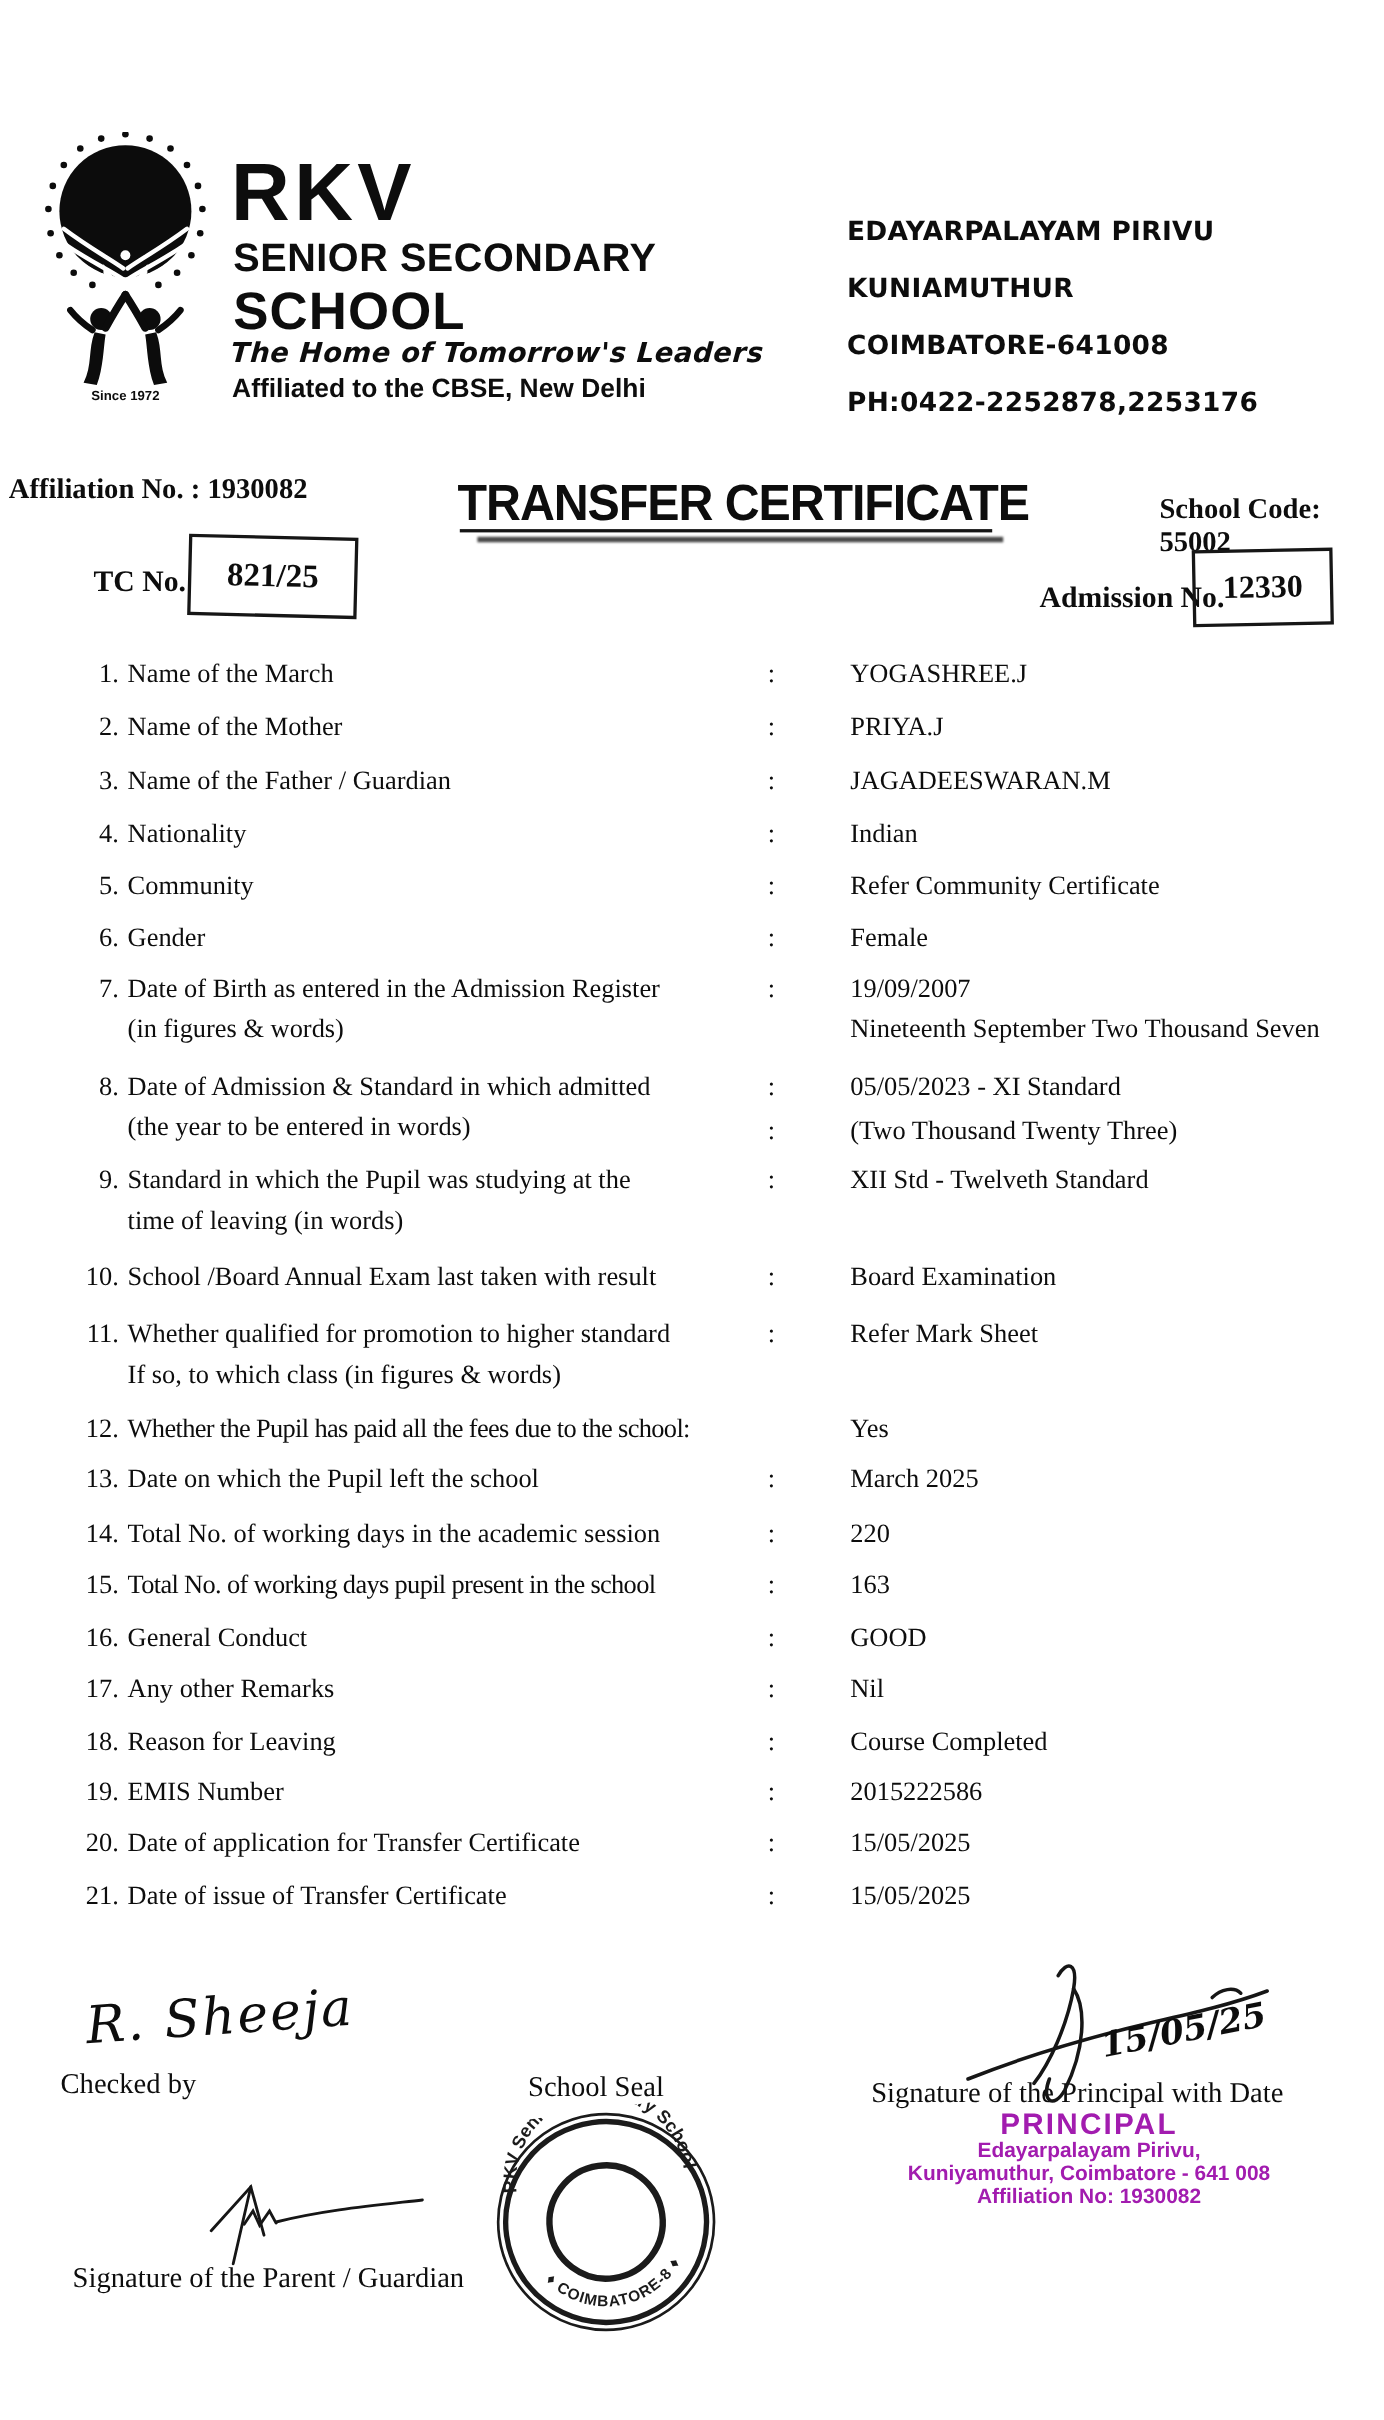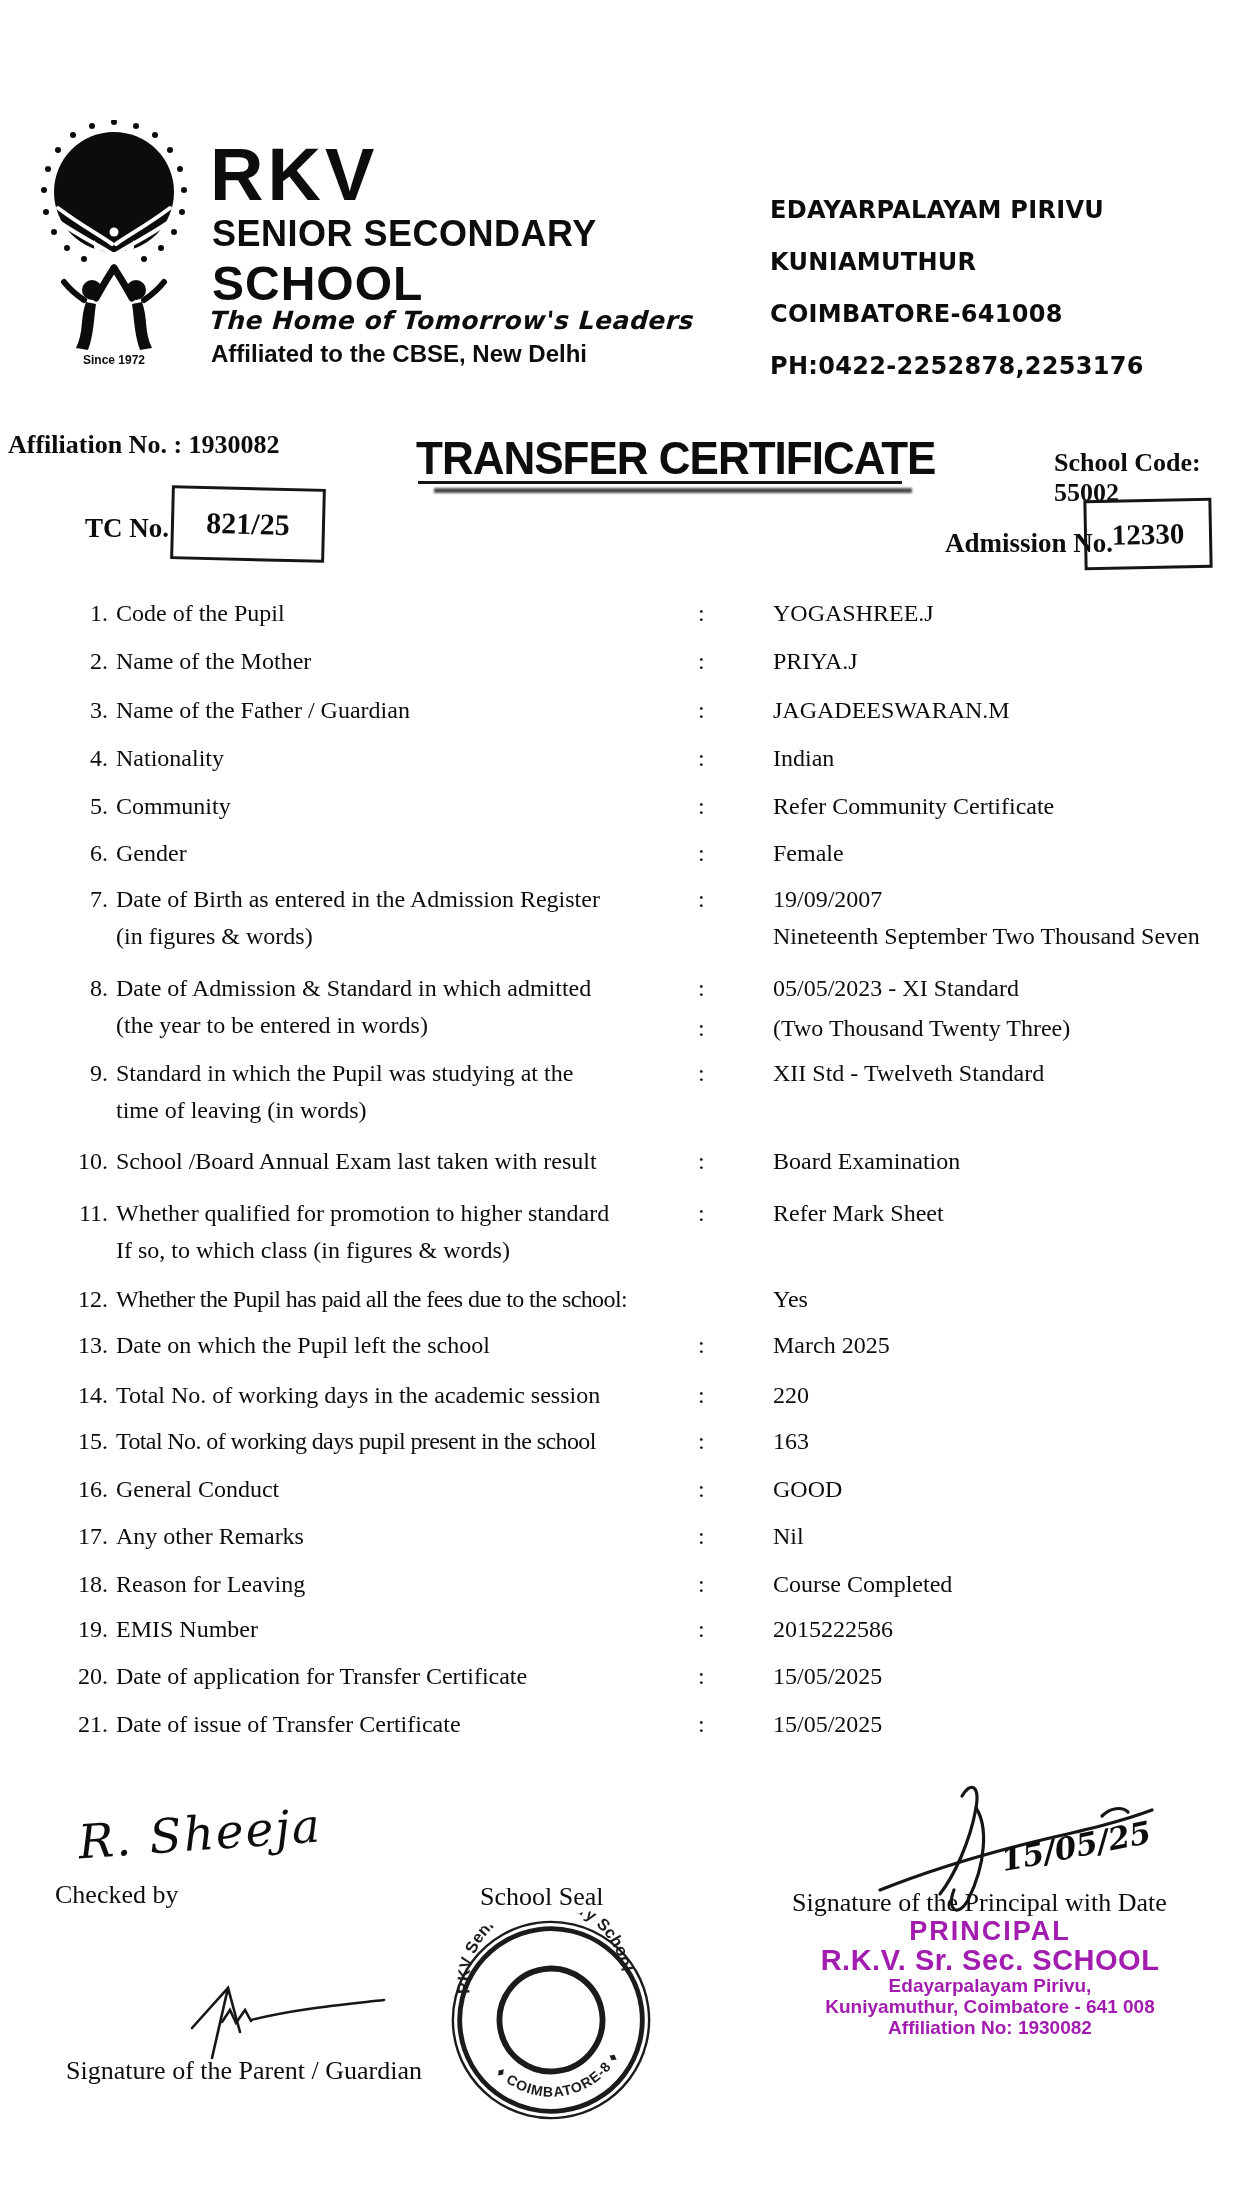"Code of the Pupil" span.lbl { text: Code of the Pupil -> Name of the March }
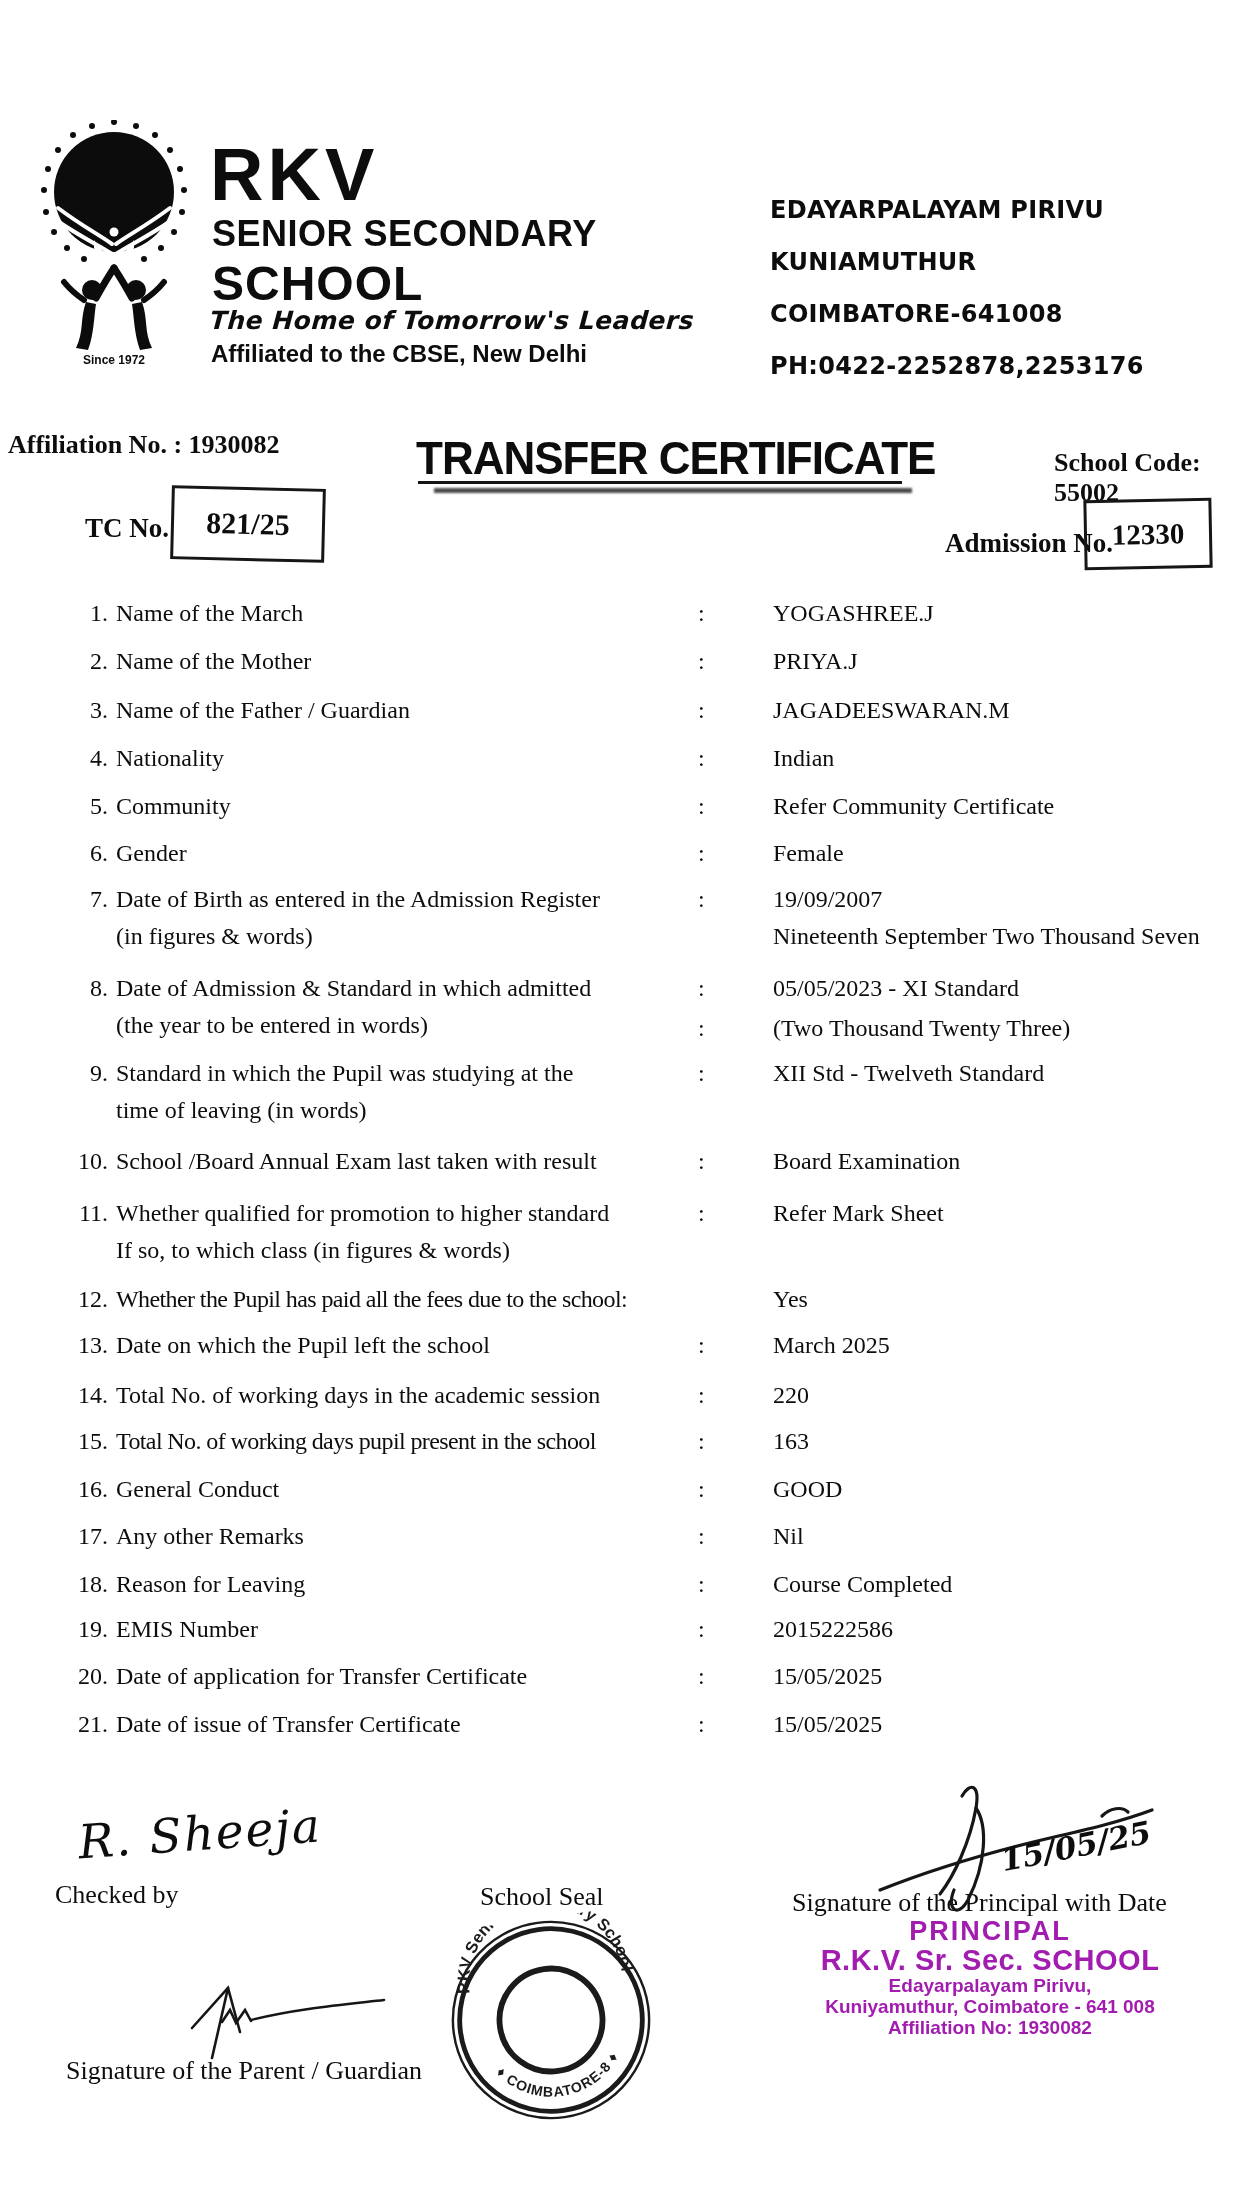"R.K.V. Sr. Sec. SCHOOL" div.s2 { html: <div>R.K.V. Sr. Sec. SCHOOL</div> -> none }
